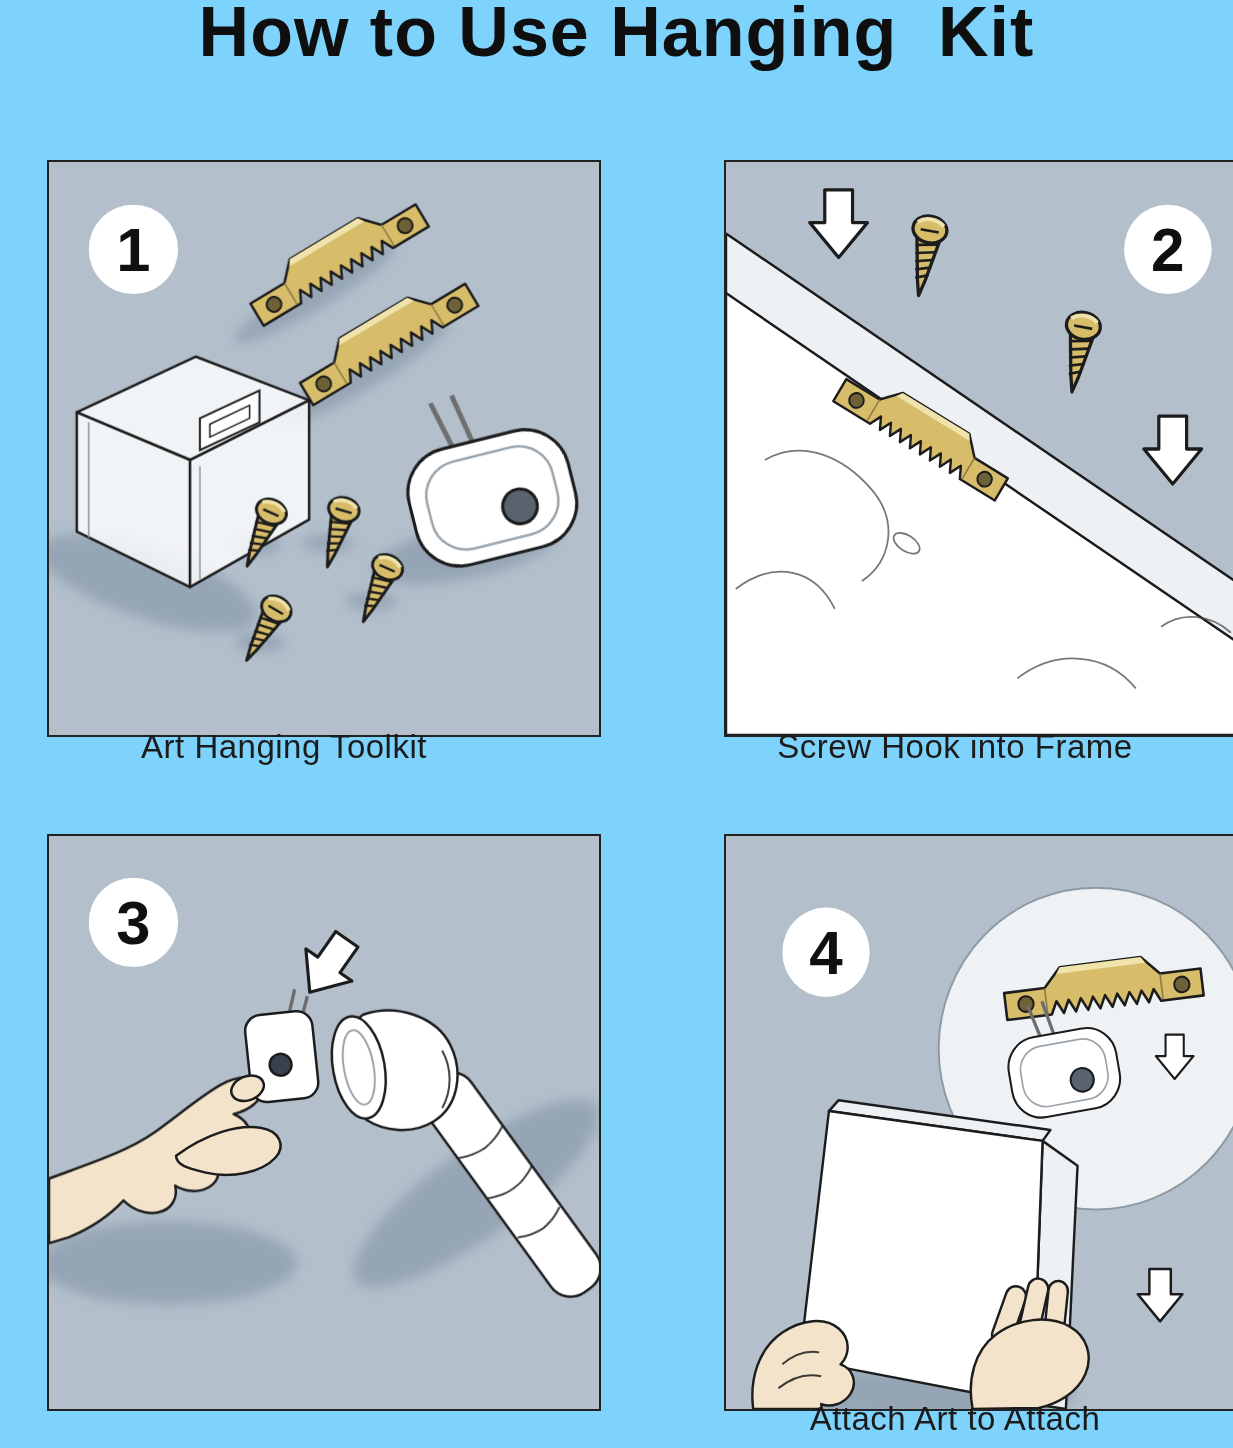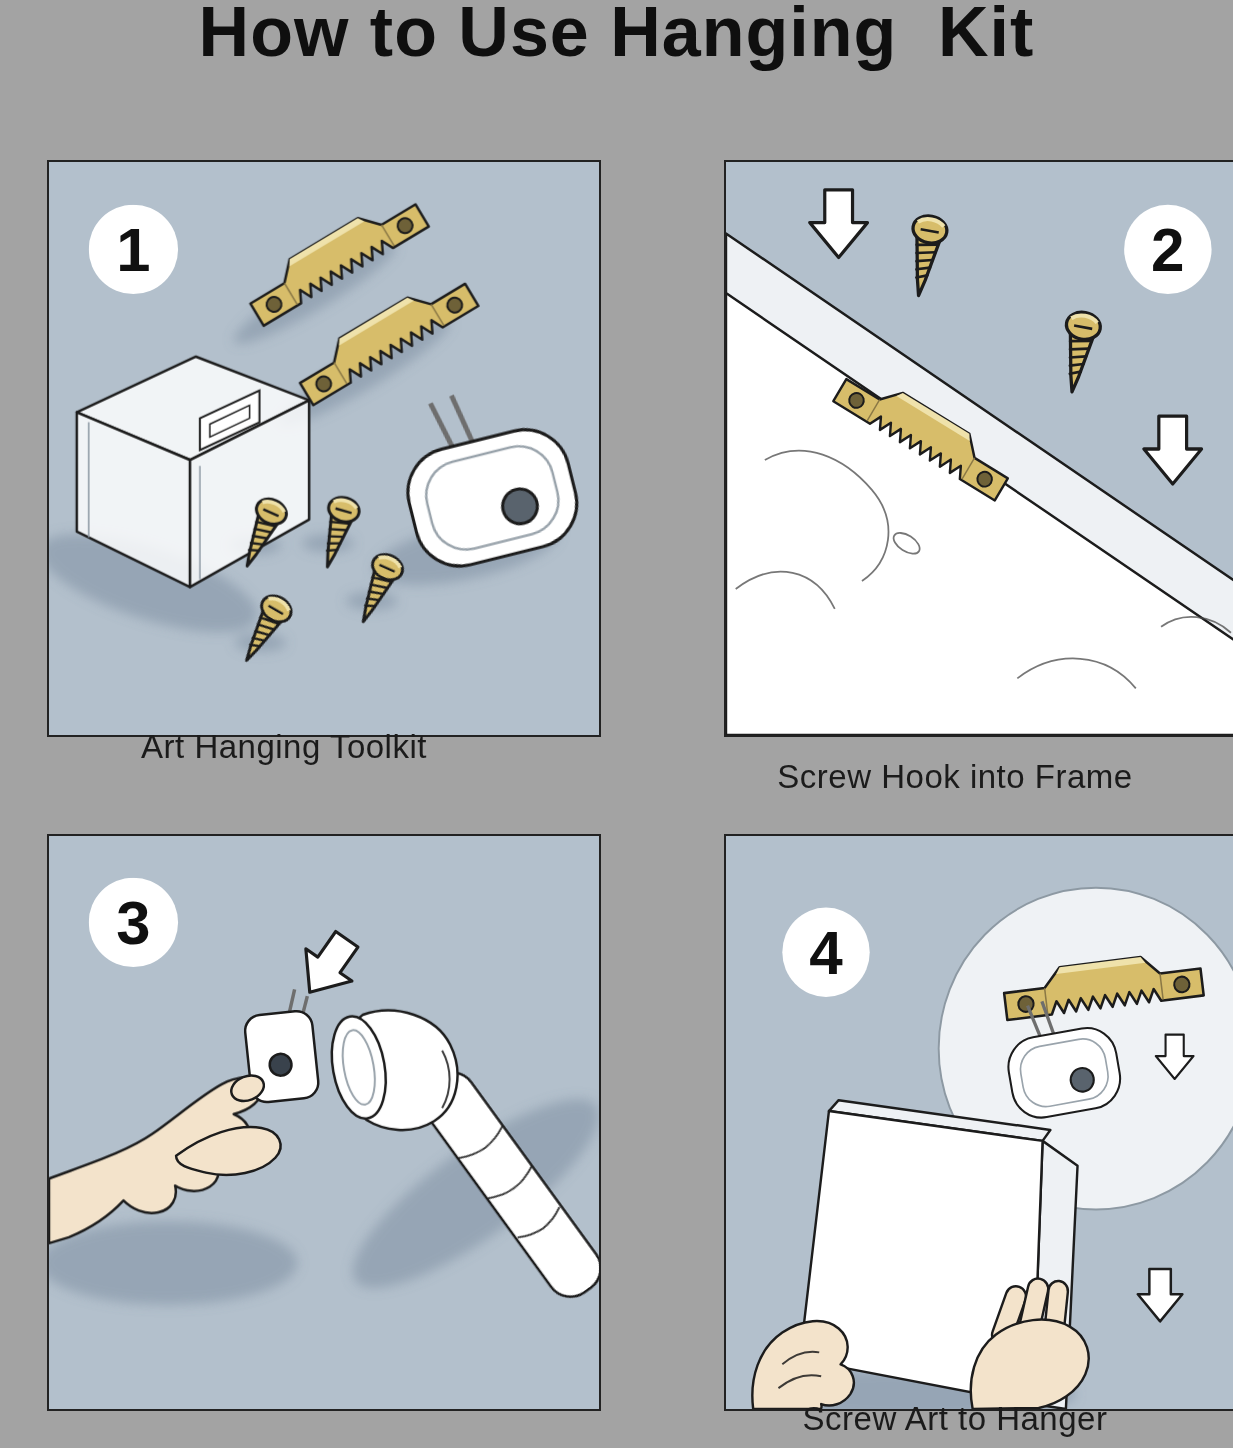"How to Use Hanging Kit" .page { background: #a3a3a3 -> #7dd3fc }
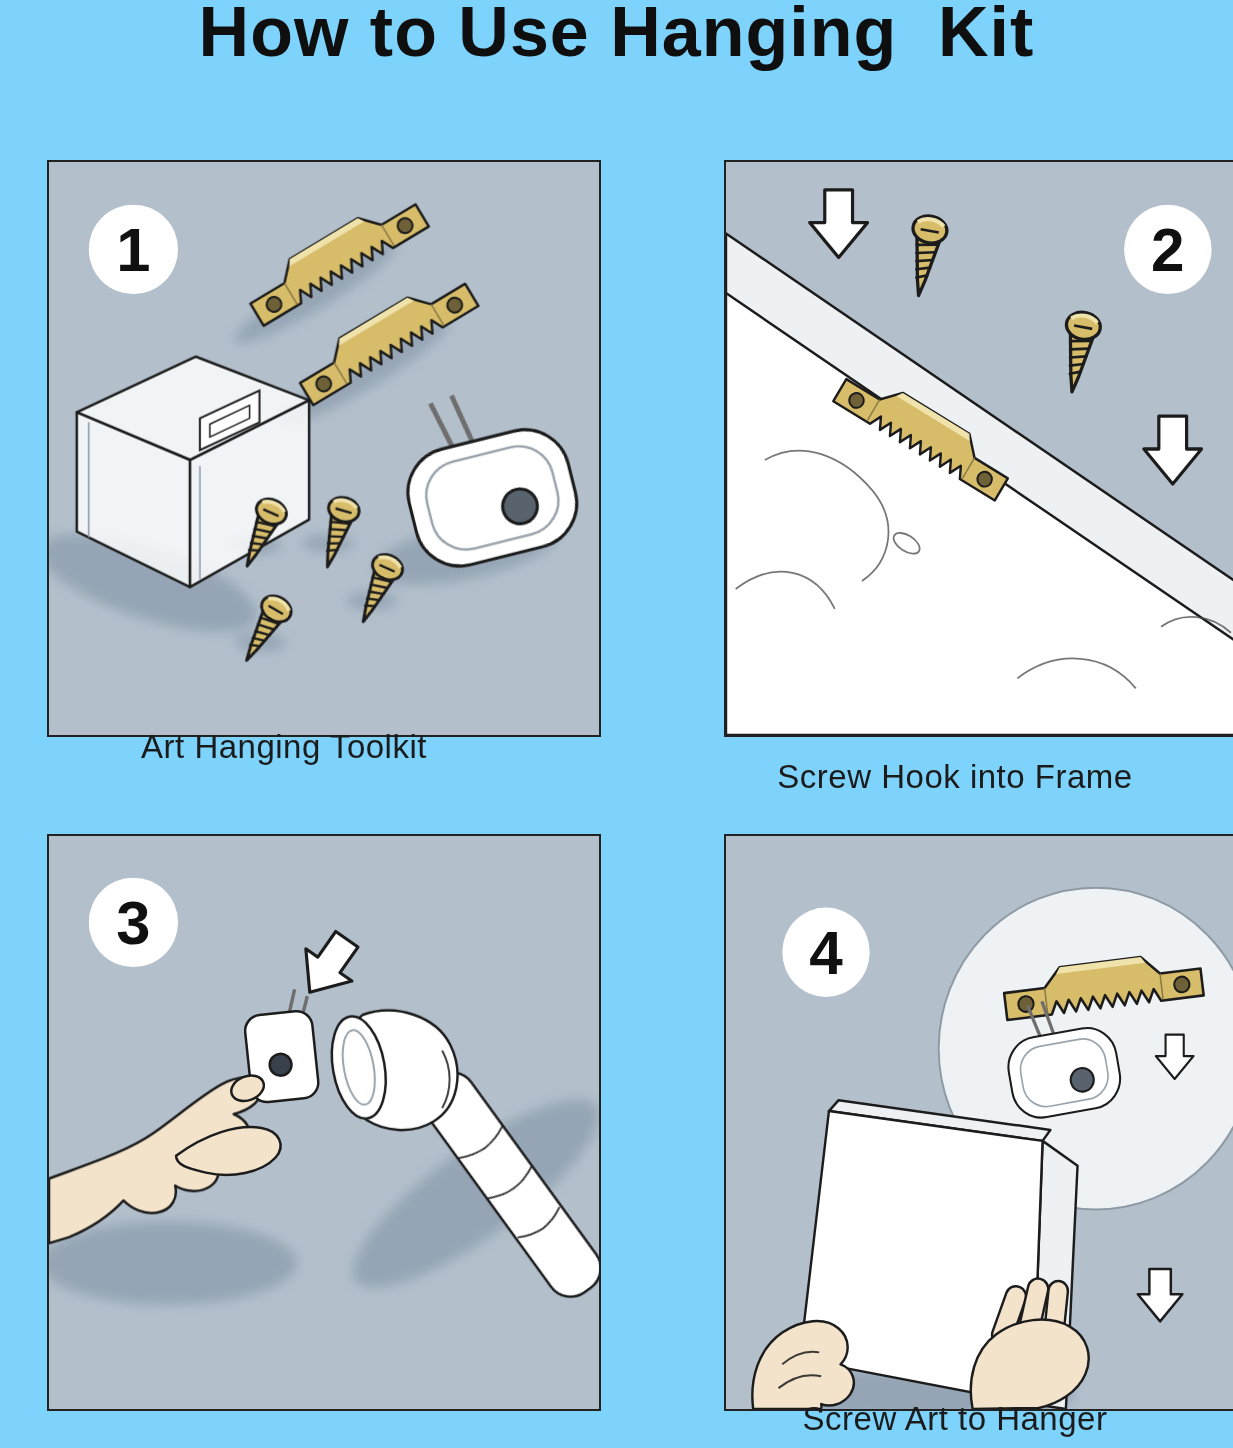"Screw Hook into Frame" #caption-2 { top: 758px -> 728px }
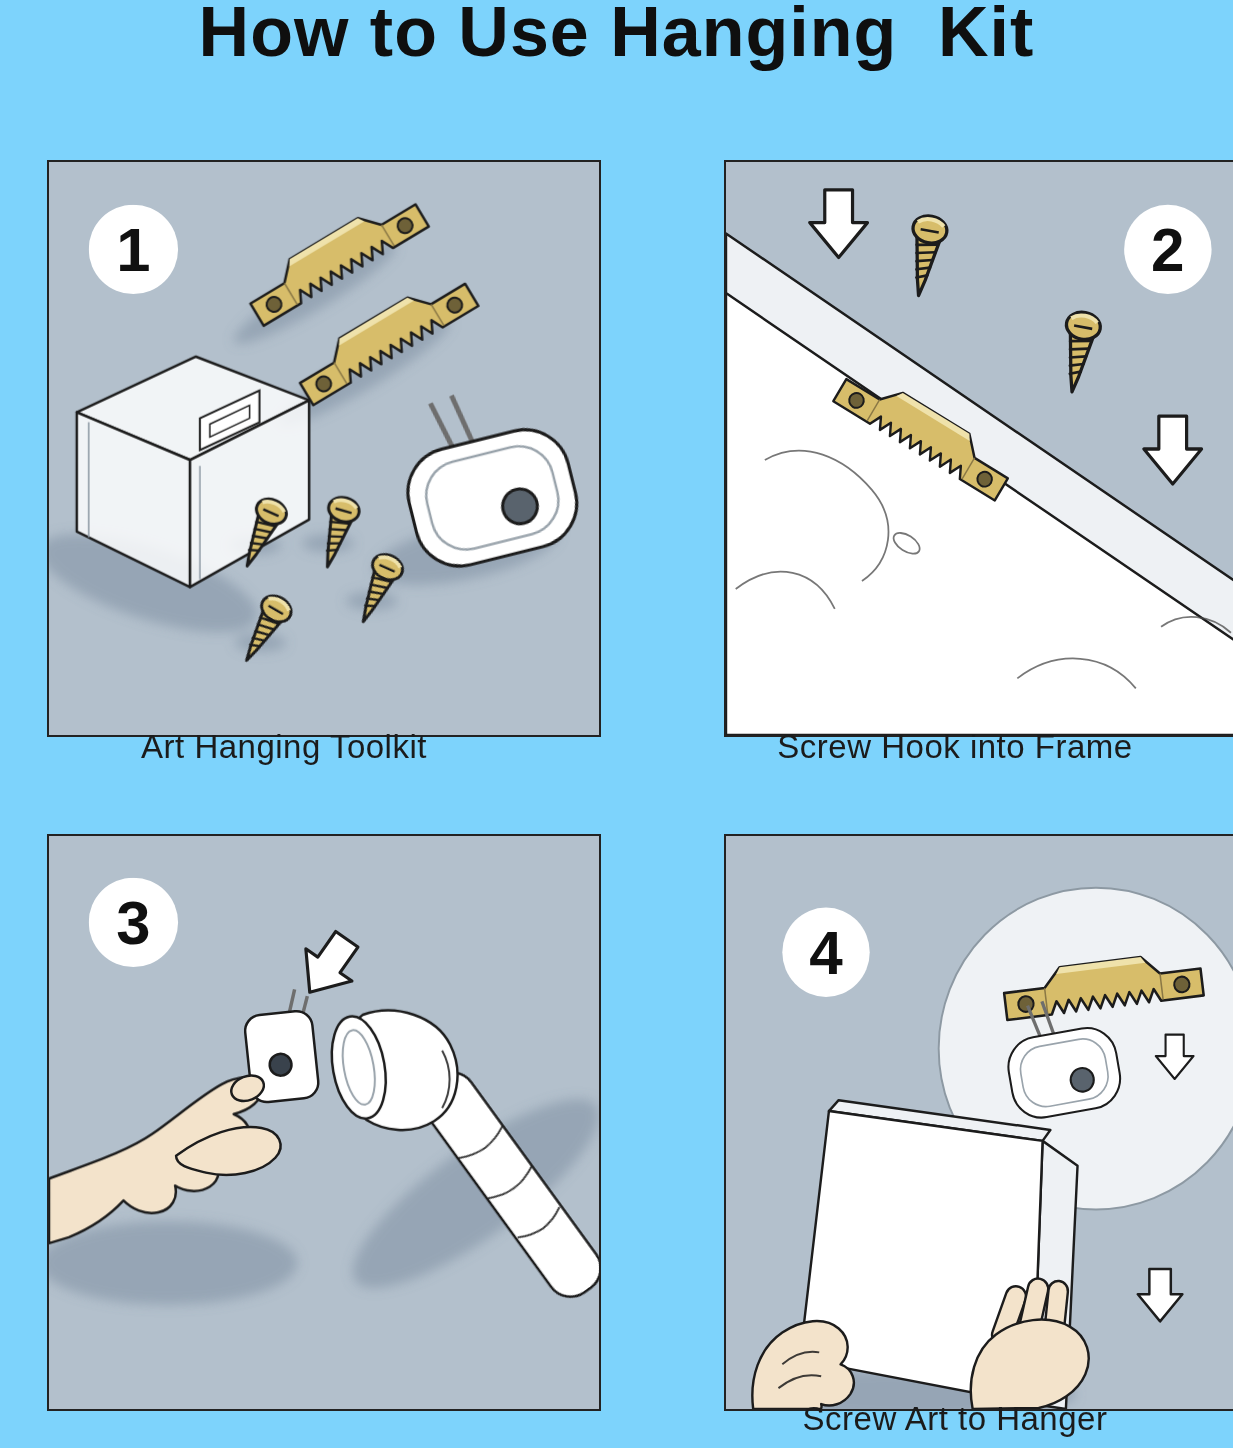"Screw Art to Hanger" figcaption.caption { text: Screw Art to Hanger -> Attach Art to Attach }
